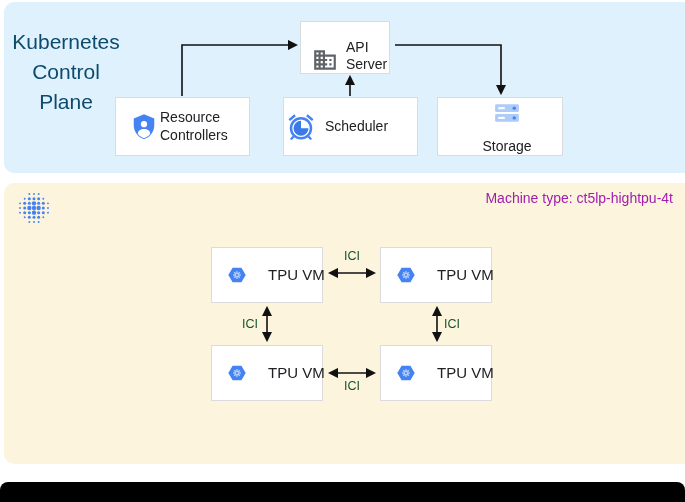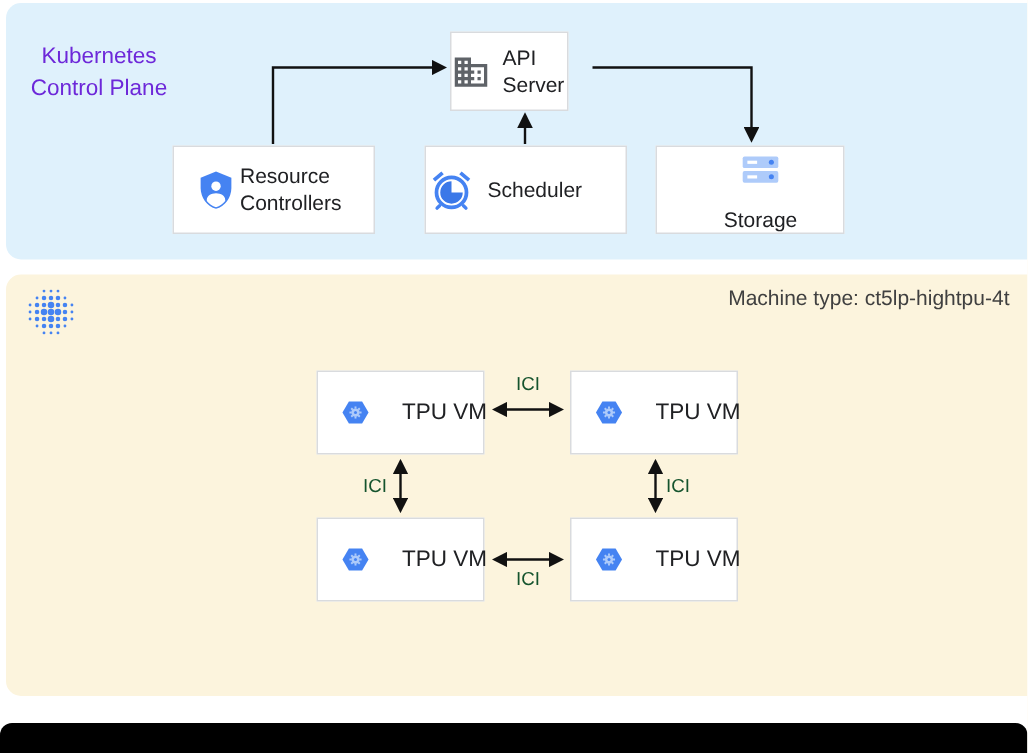"Kubernetes Control Plane" .section-title { color: #6d28d9 -> #0c4a6e; font-size: 15px -> 21px }
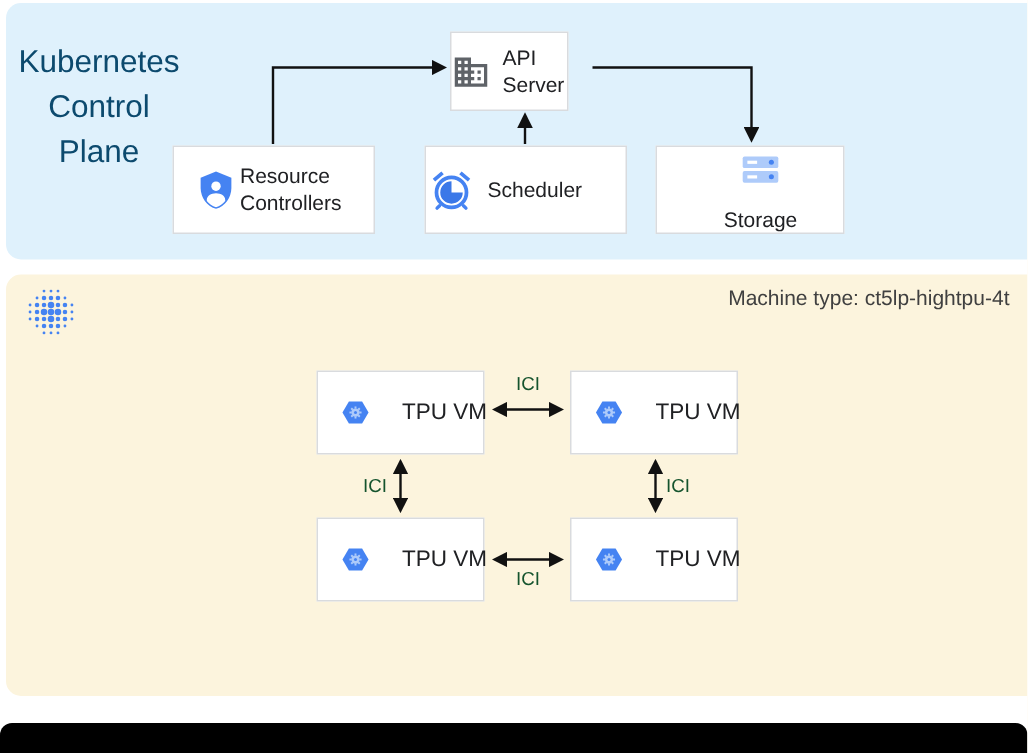"API Server" .api-server { align-items: none -> flex-end; padding-left: none -> 11px; width: 79px -> 90px }
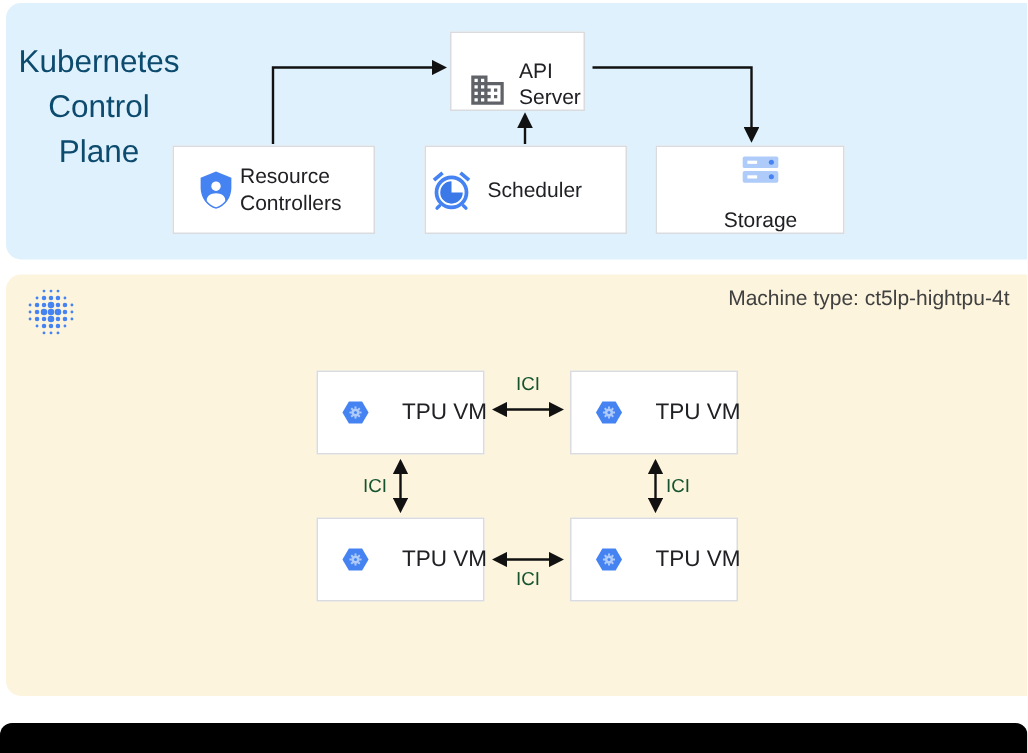"Machine type: ct5lp-hightpu-4t" .meta { color: #404040 -> #a21caf }
